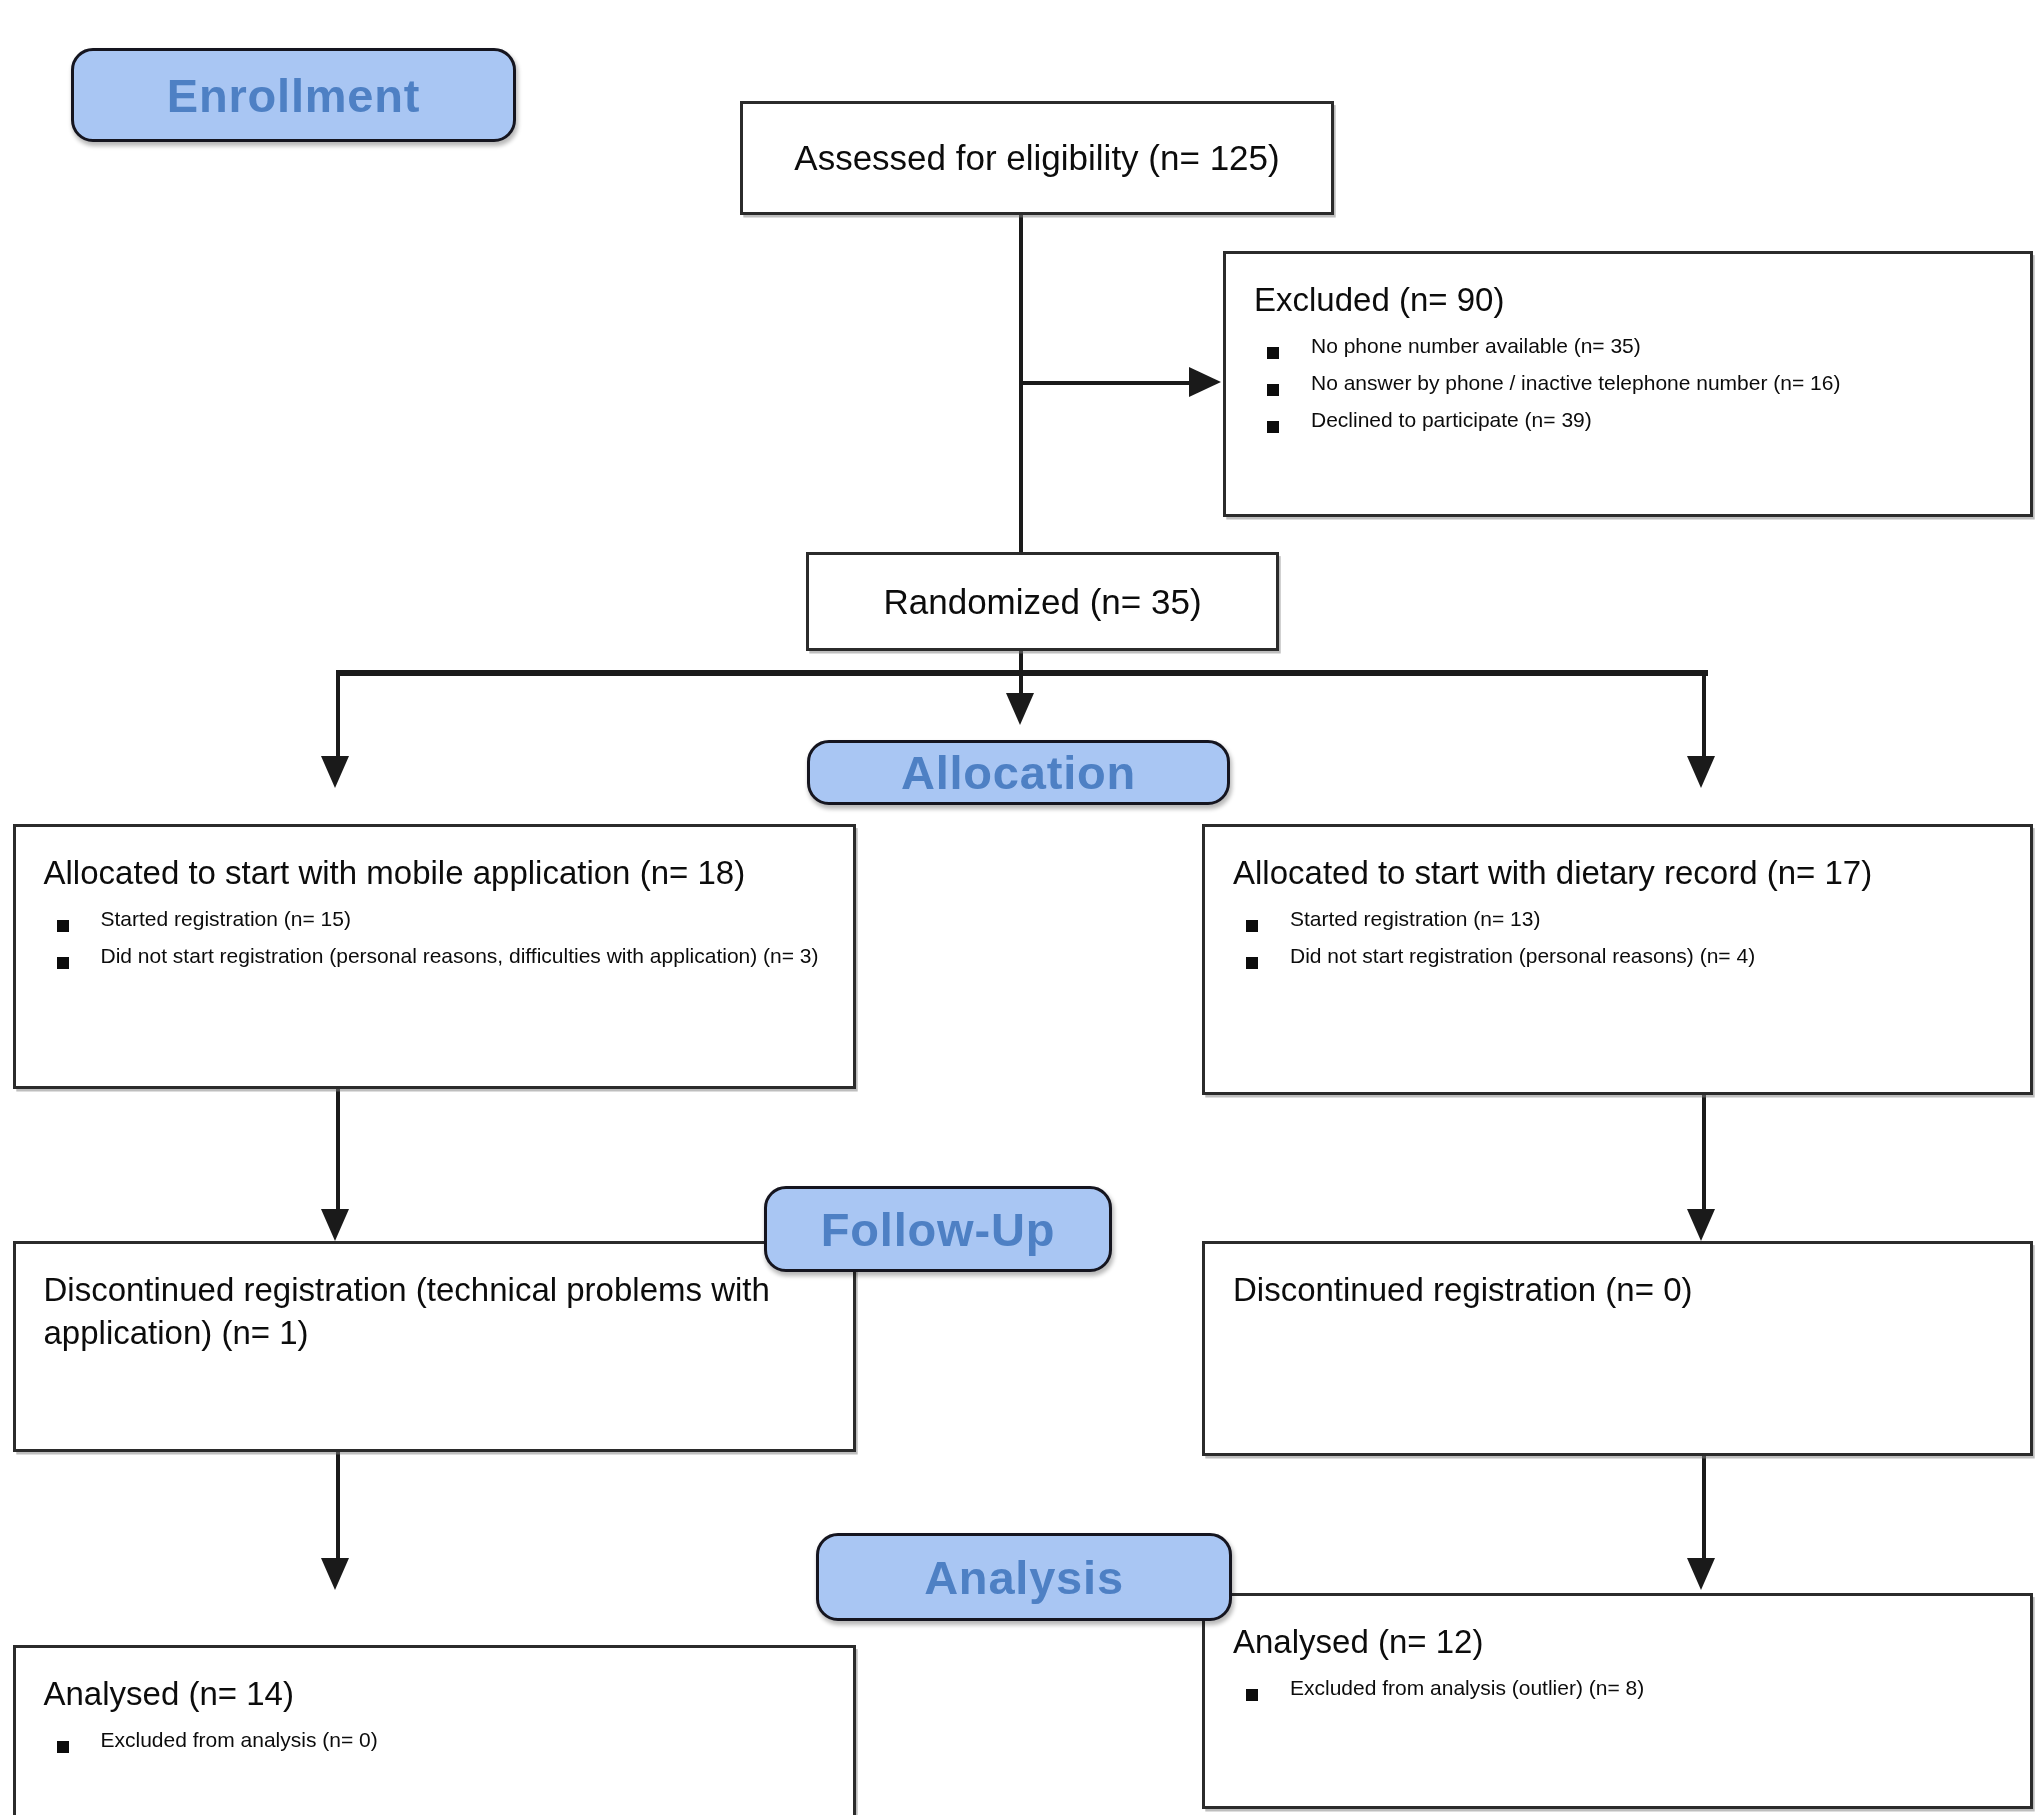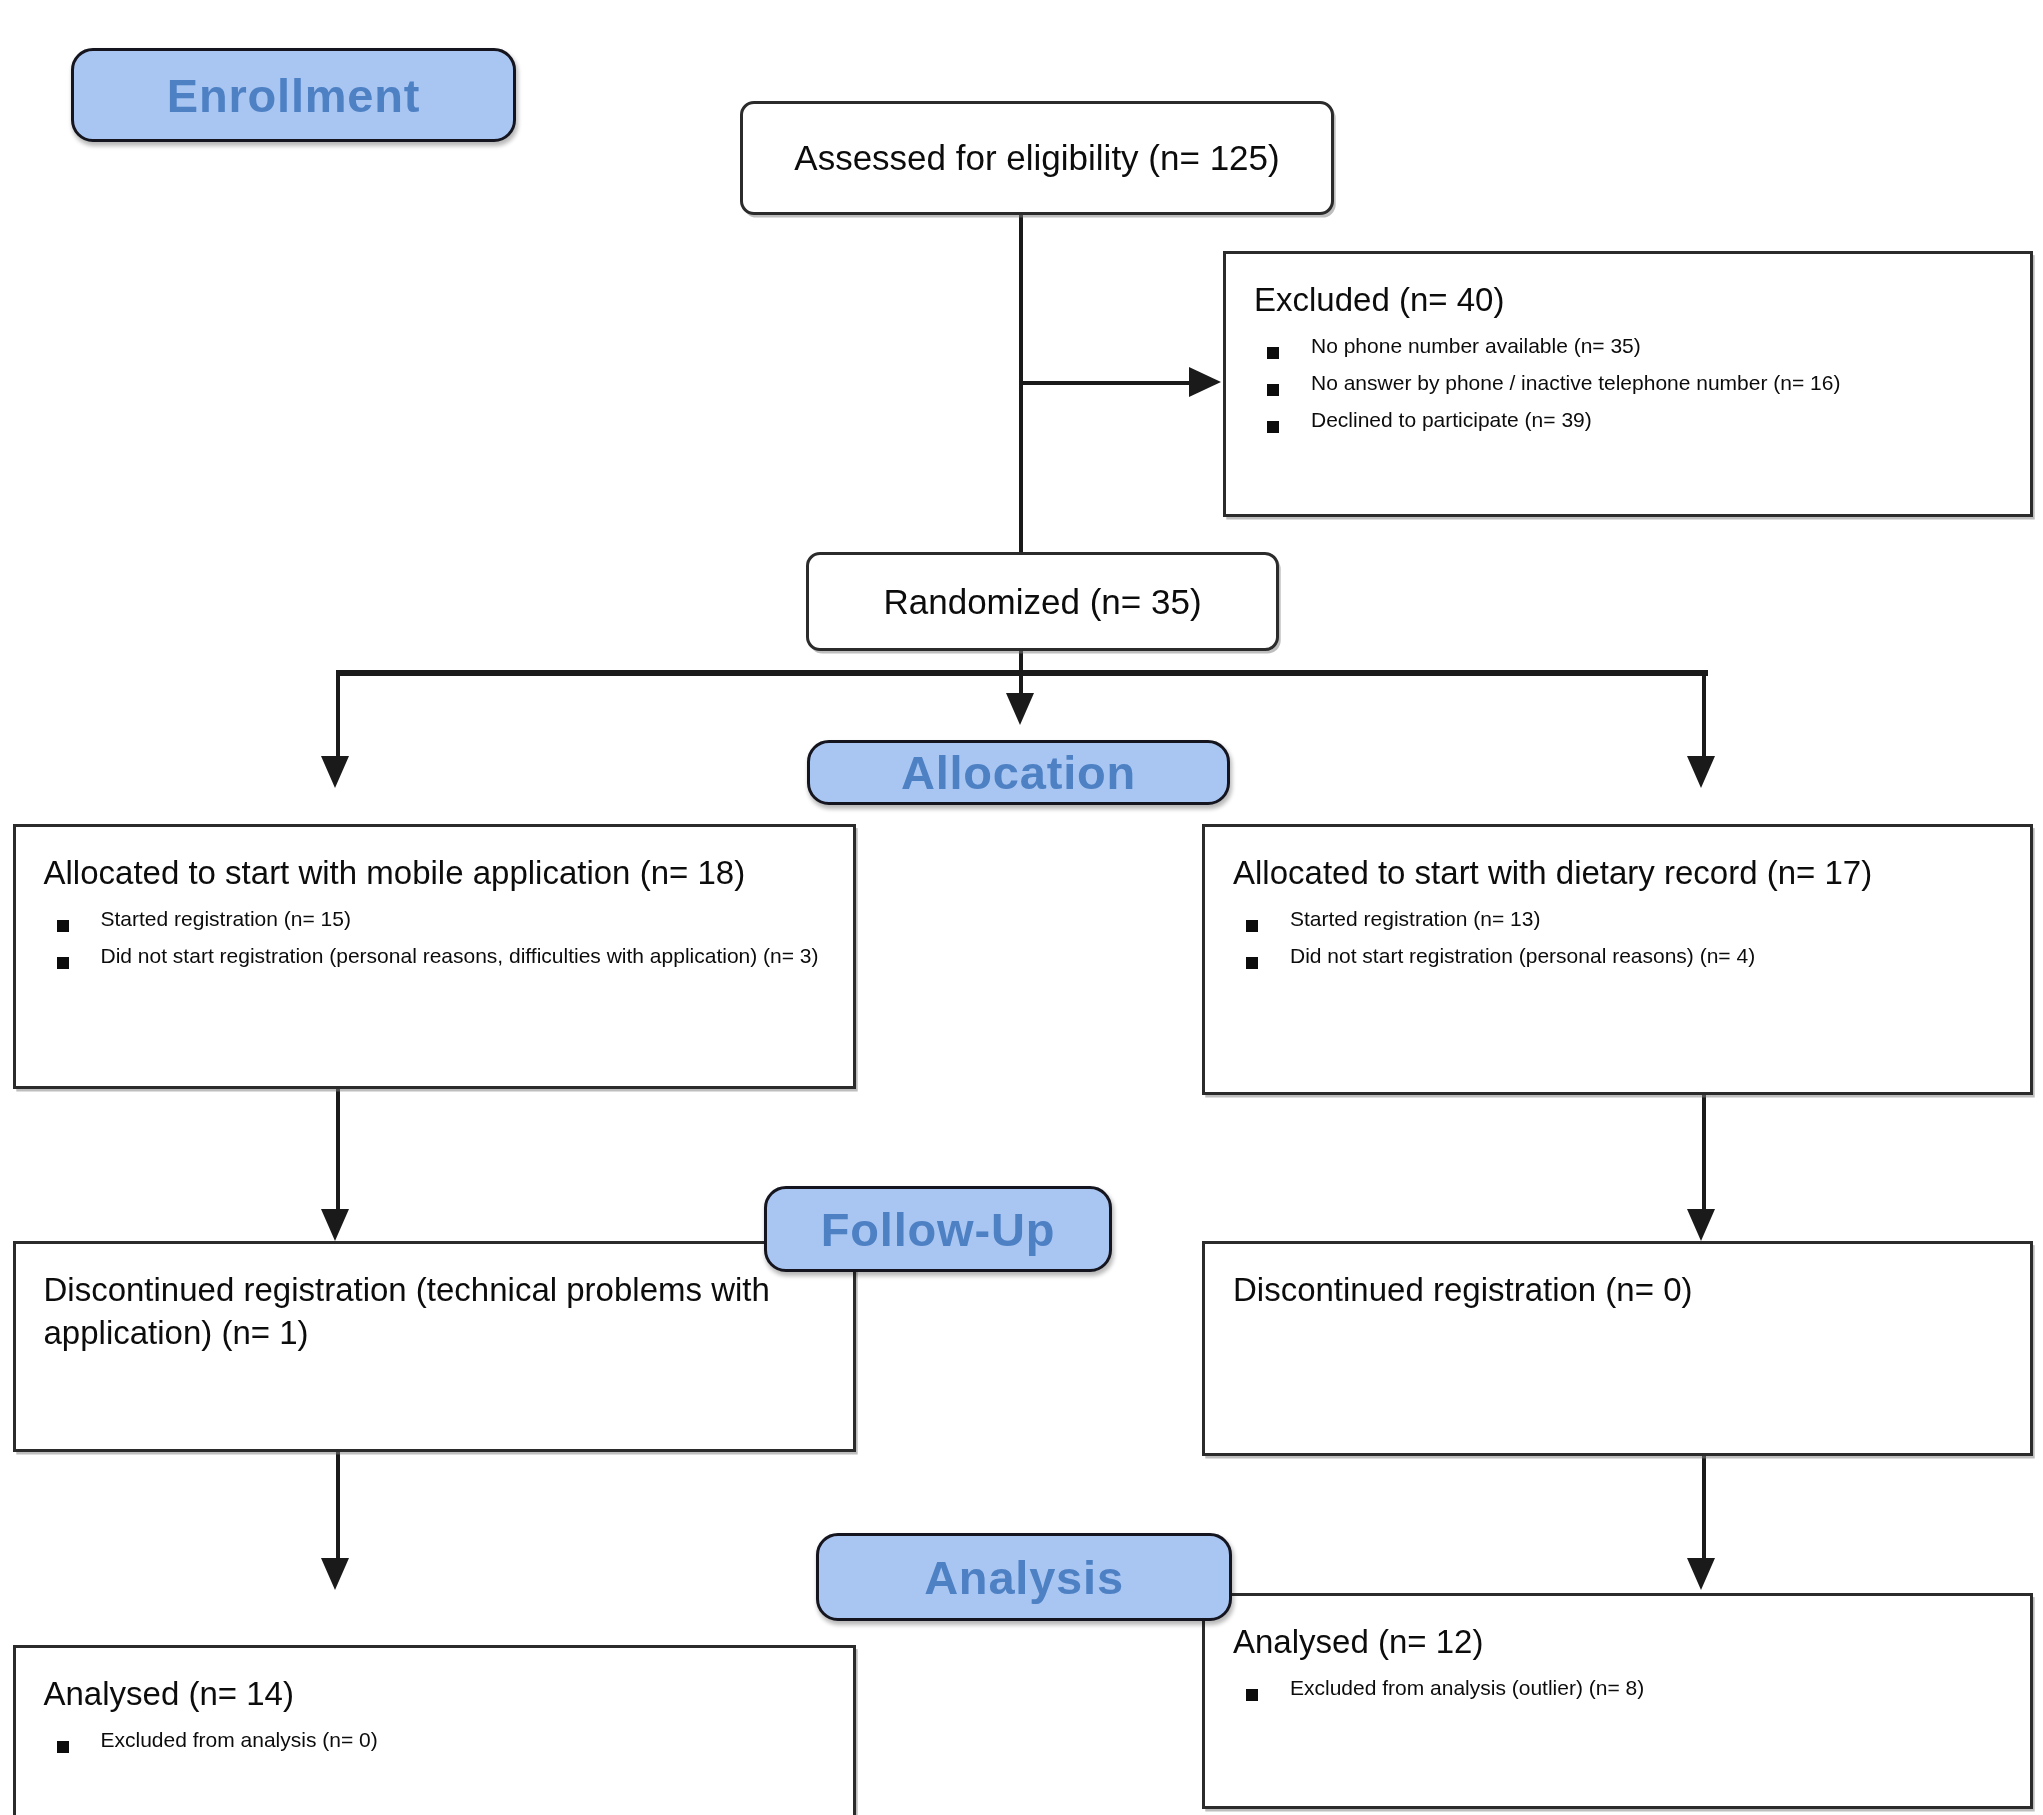"Assessed for eligibility (n= 125)" .centered { border-radius: 14px -> none }
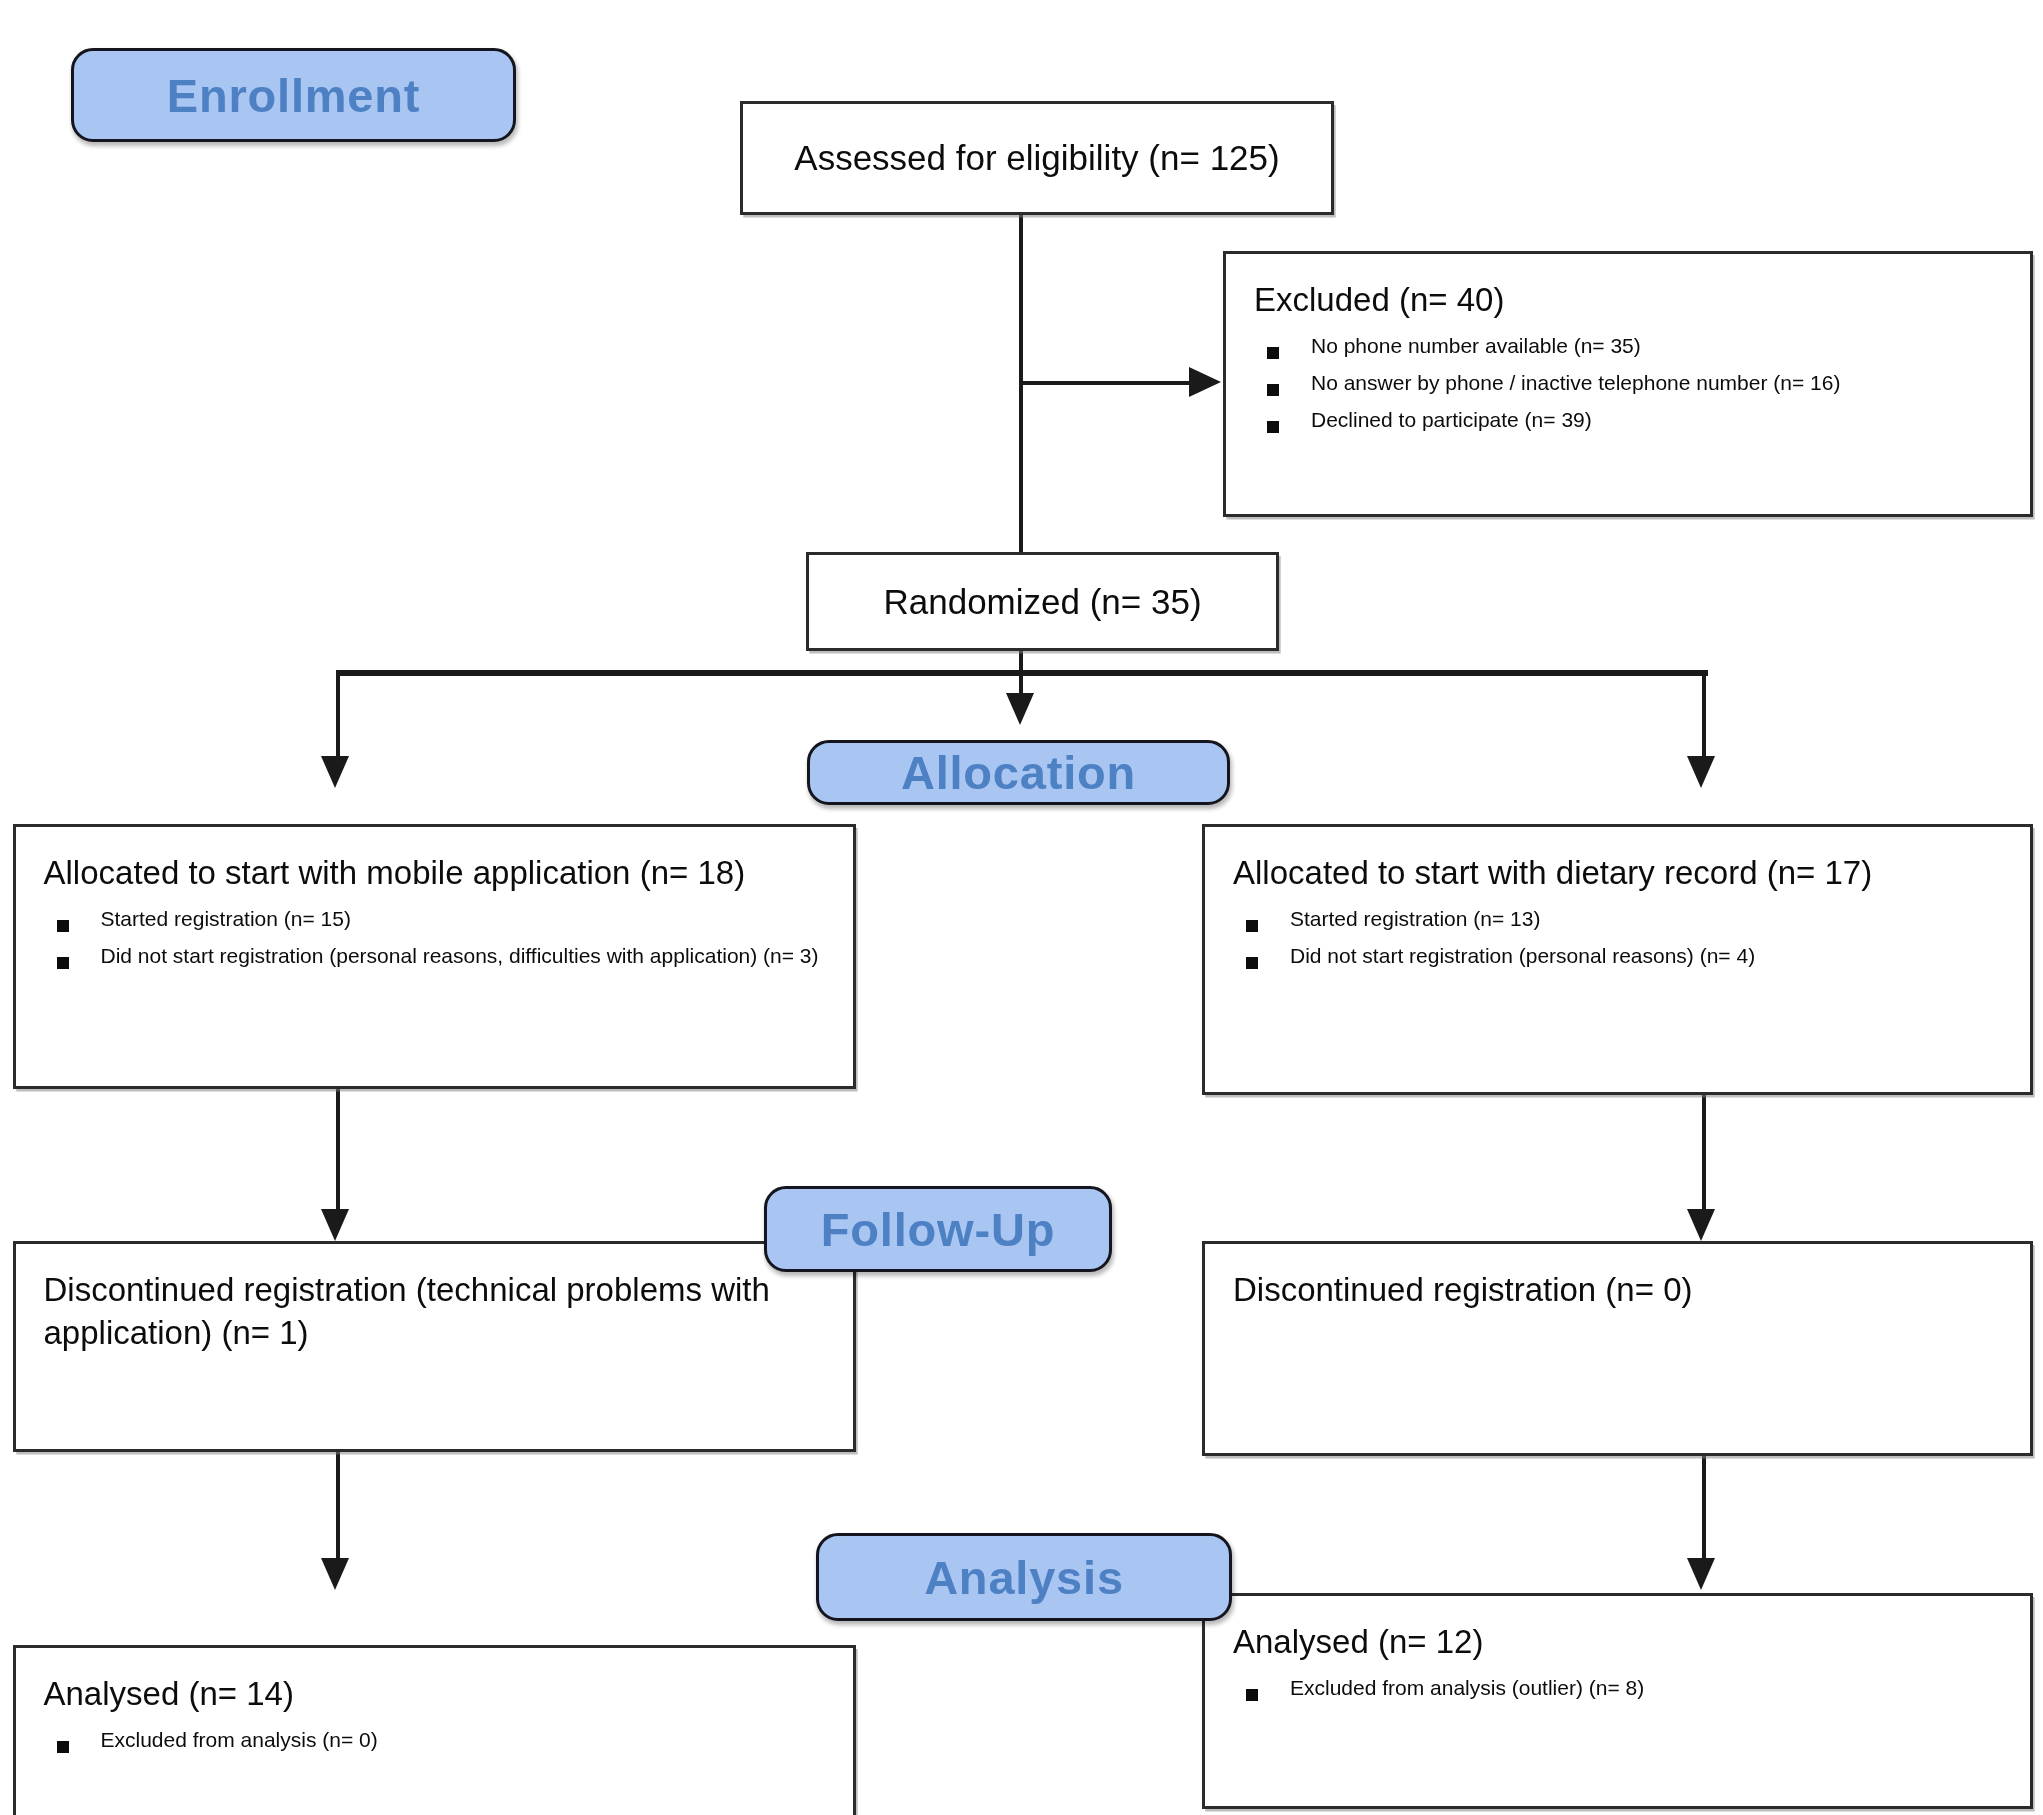"Excluded (n= 40)" div.title { text: 40 -> 90 }
